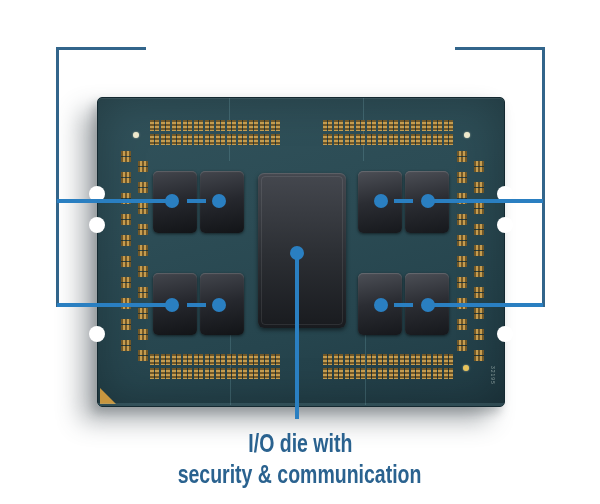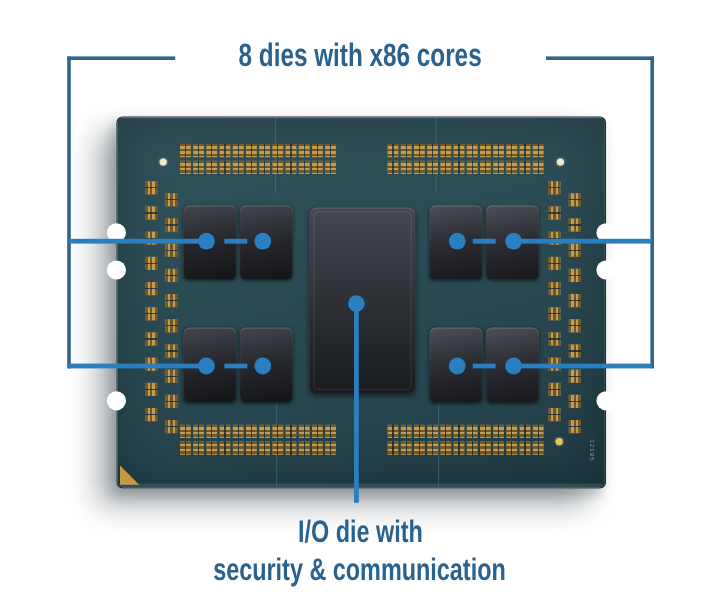"8 dies with x86 cores" div.label-wrap { html: <div> <span>8 dies with x86 cores</span> </div> -> none }
